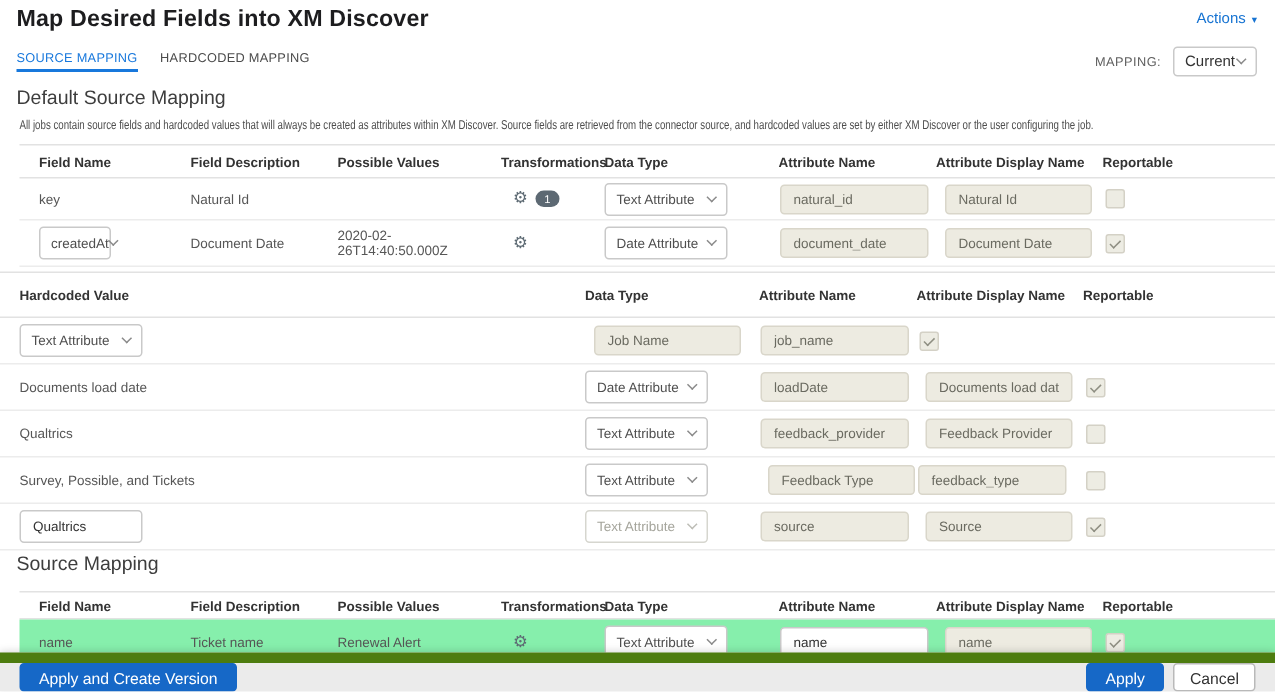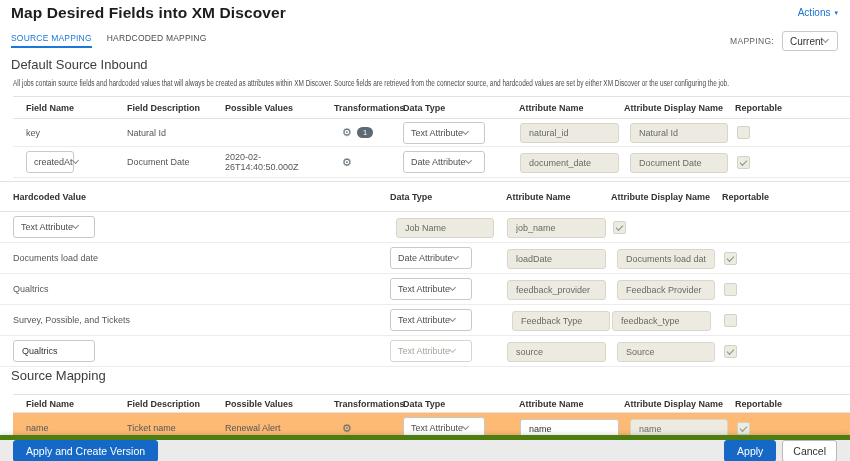"Current" .select { justify-content: flex-start -> space-between }
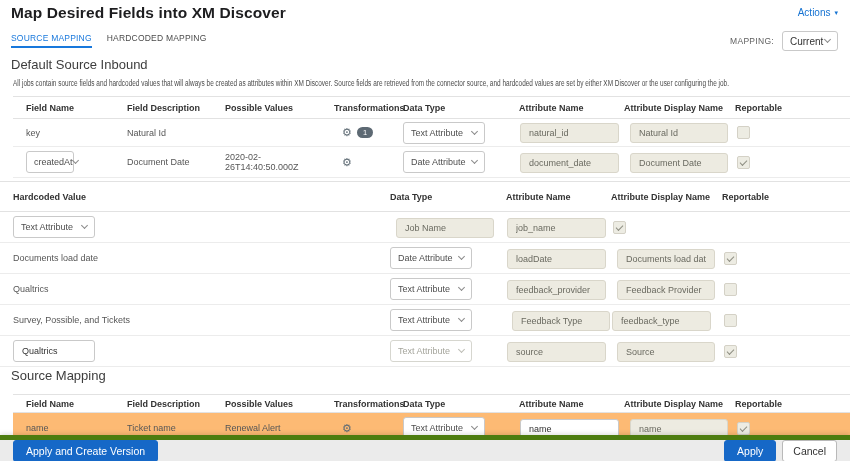"Default Source Inbound" div.section-heading { text: Inbound -> Mapping }
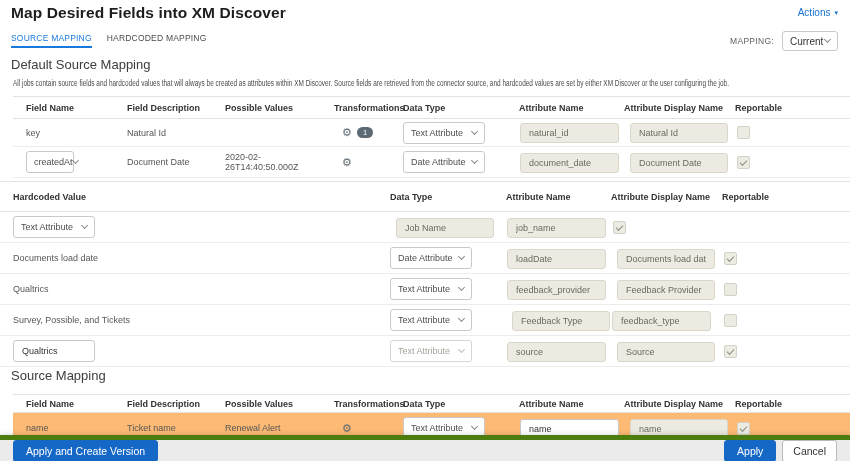"name" .row-green { background: #fdba74 -> #86efac }
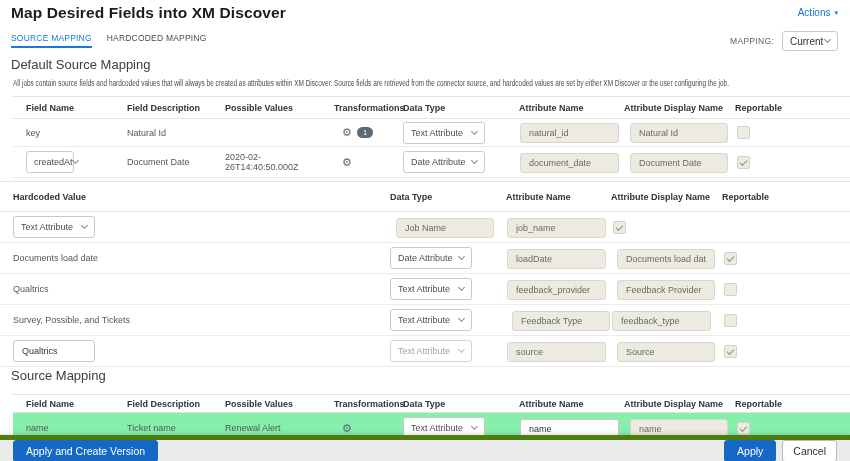"Apply and Create Version" .footer { align-items: center -> none; border-top: 5px solid #4d7c0f -> 7px solid #4d7c0f }
